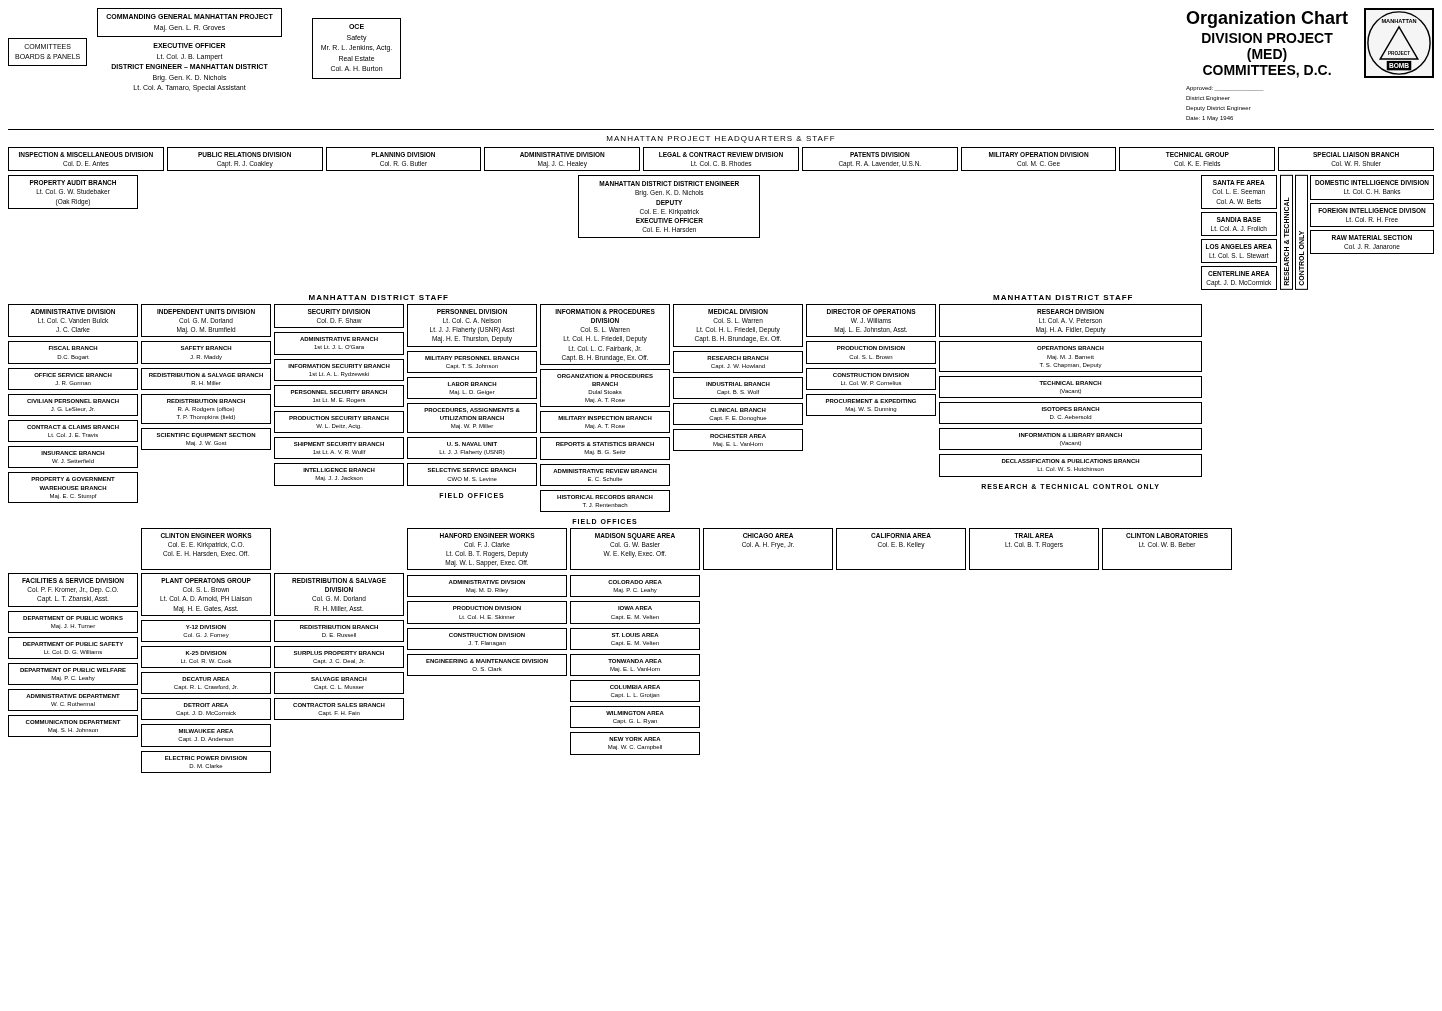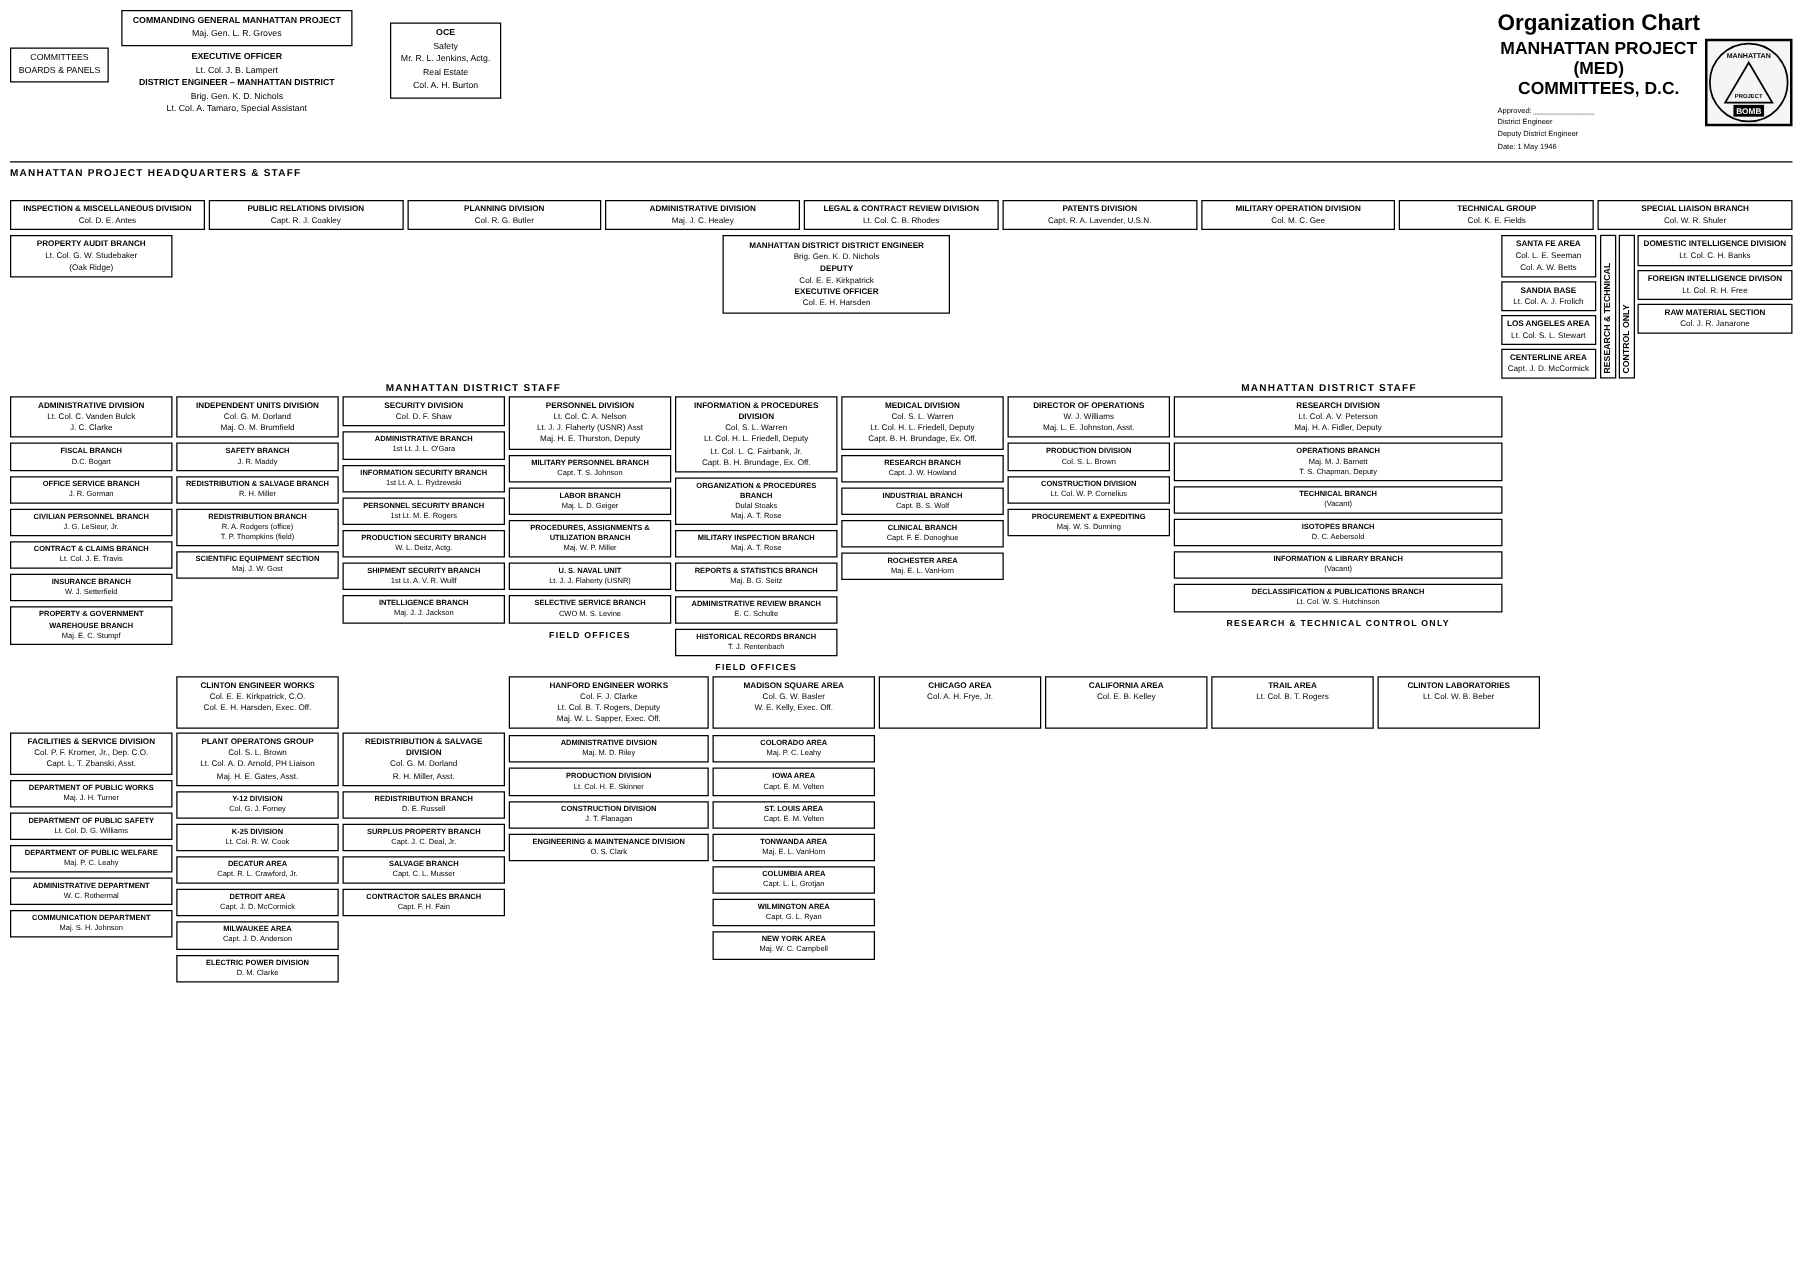"Organization Chart" .header-logo-area { align-items: center -> flex-start; gap: 4px -> 16px }
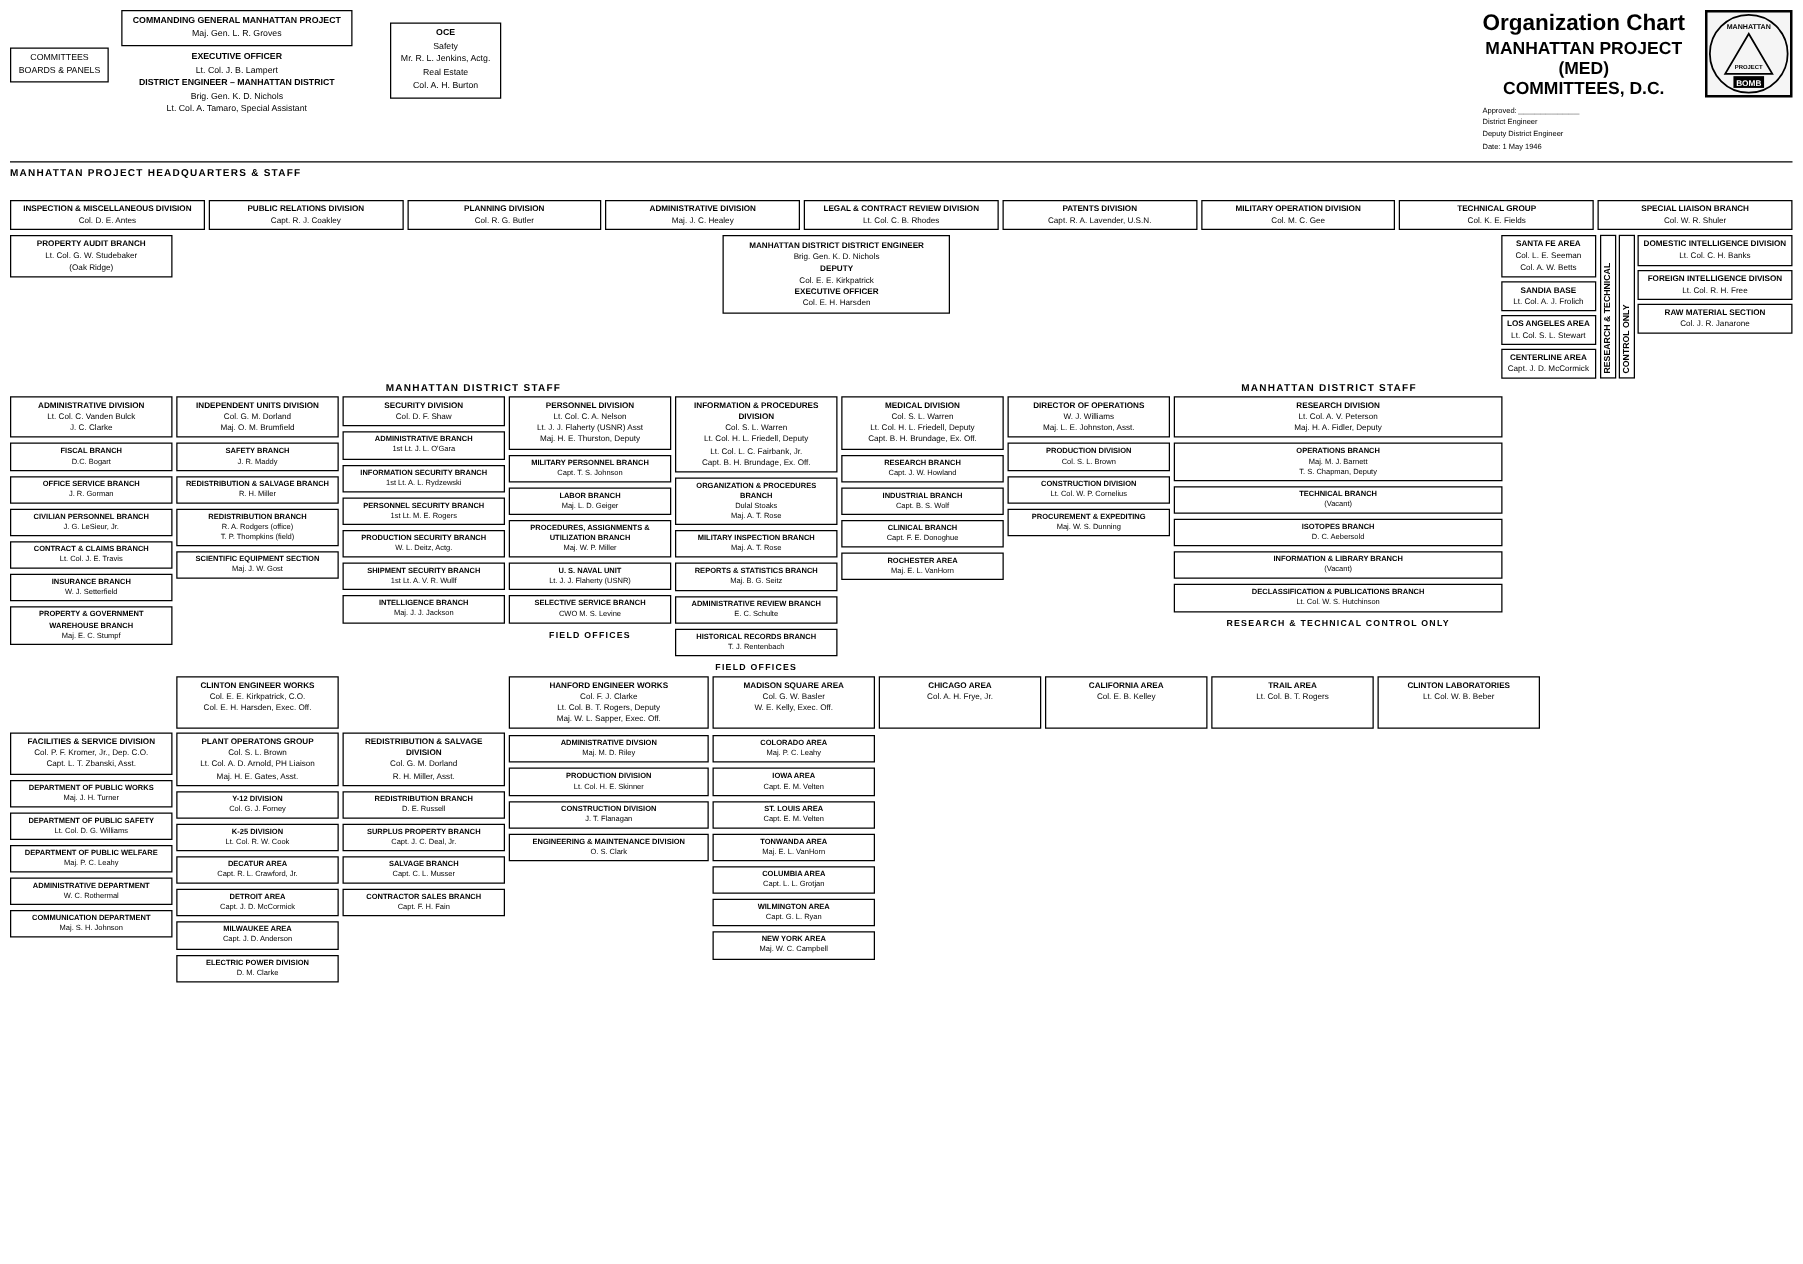"MANHATTAN PROJECT" div.org-chart-subtitle { text: MANHATTAN -> DIVISION }
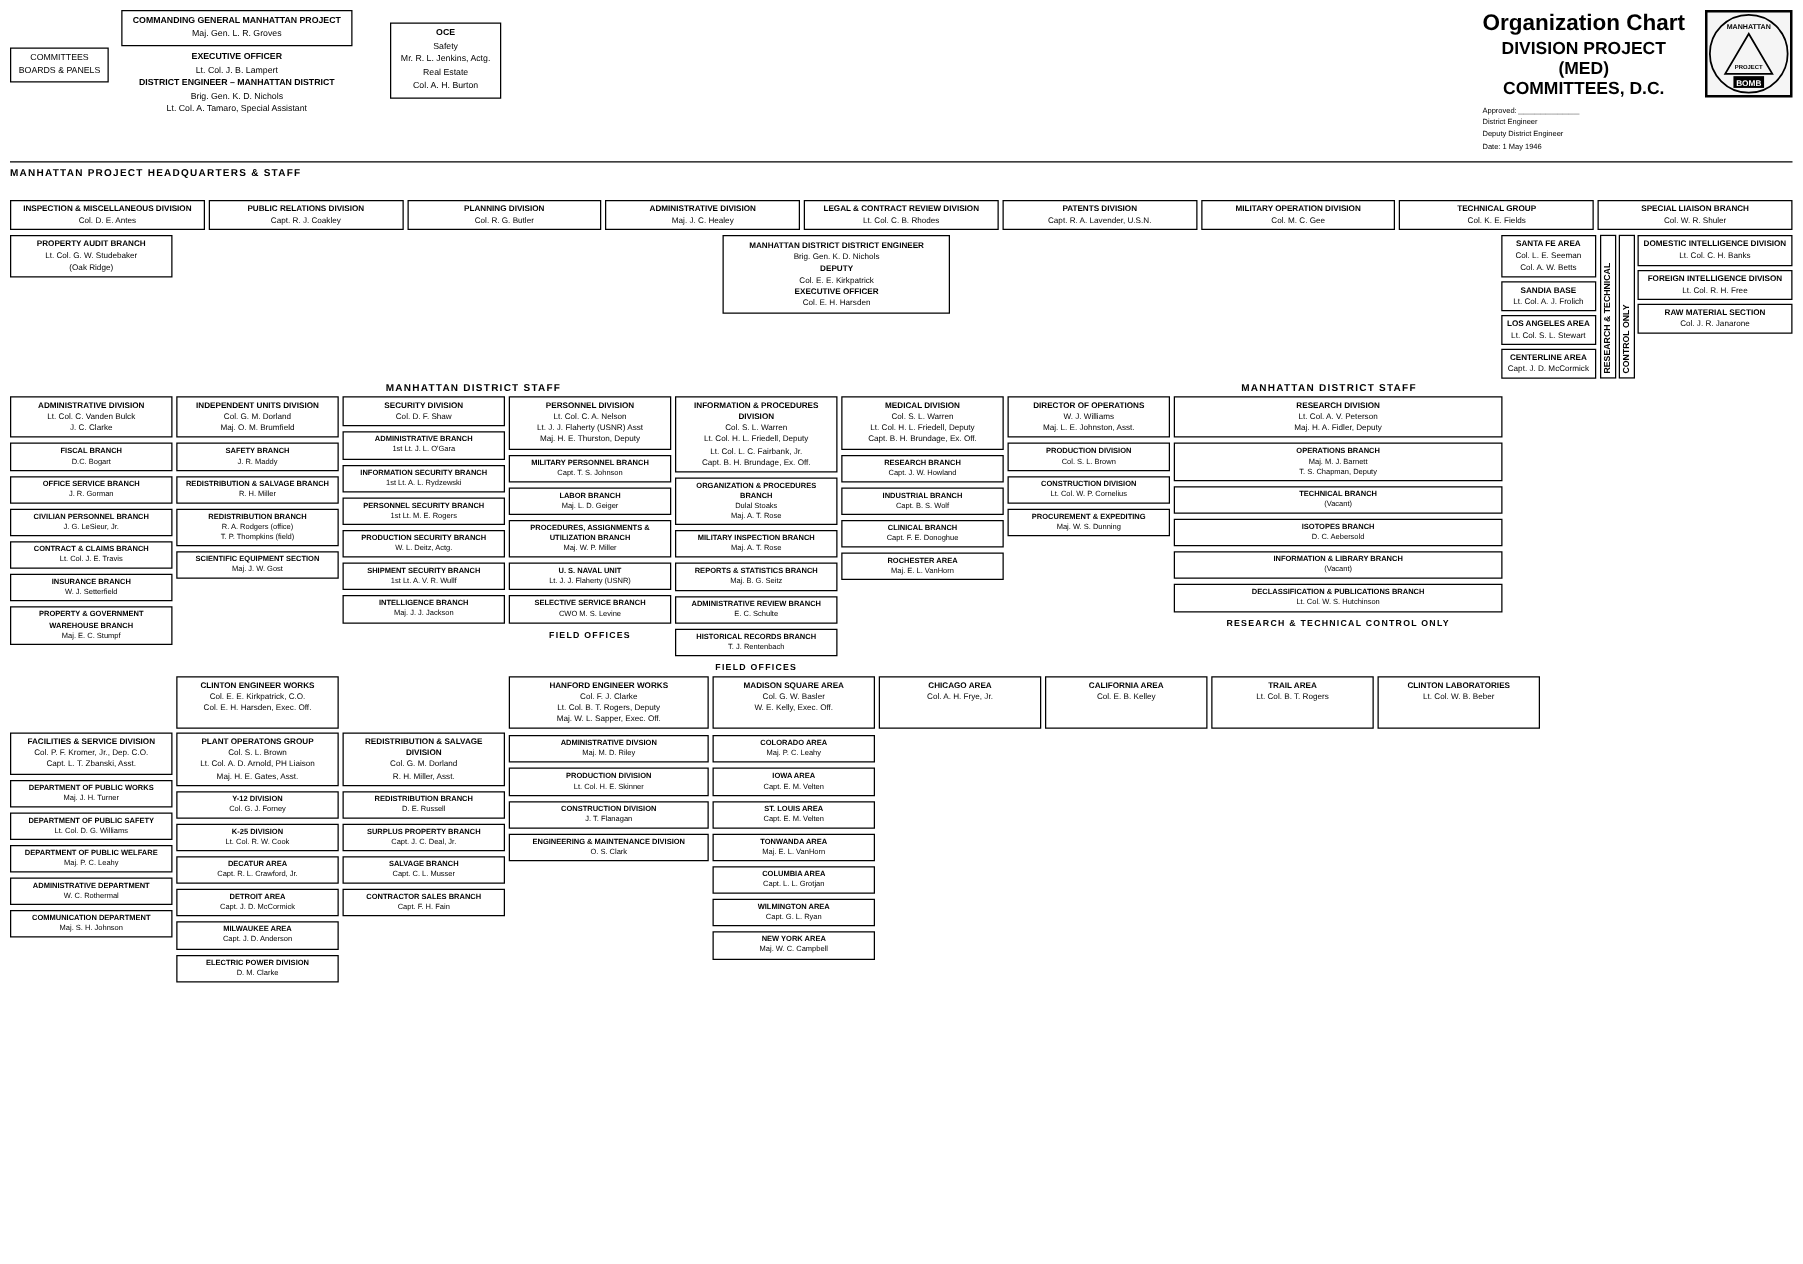"MANHATTAN PROJECT HEADQUARTERS & STAFF" .section-label { font-weight: bold -> normal; margin: 4px 0 17px 0 -> 4px 0 4px 0; text-align: none -> center }
